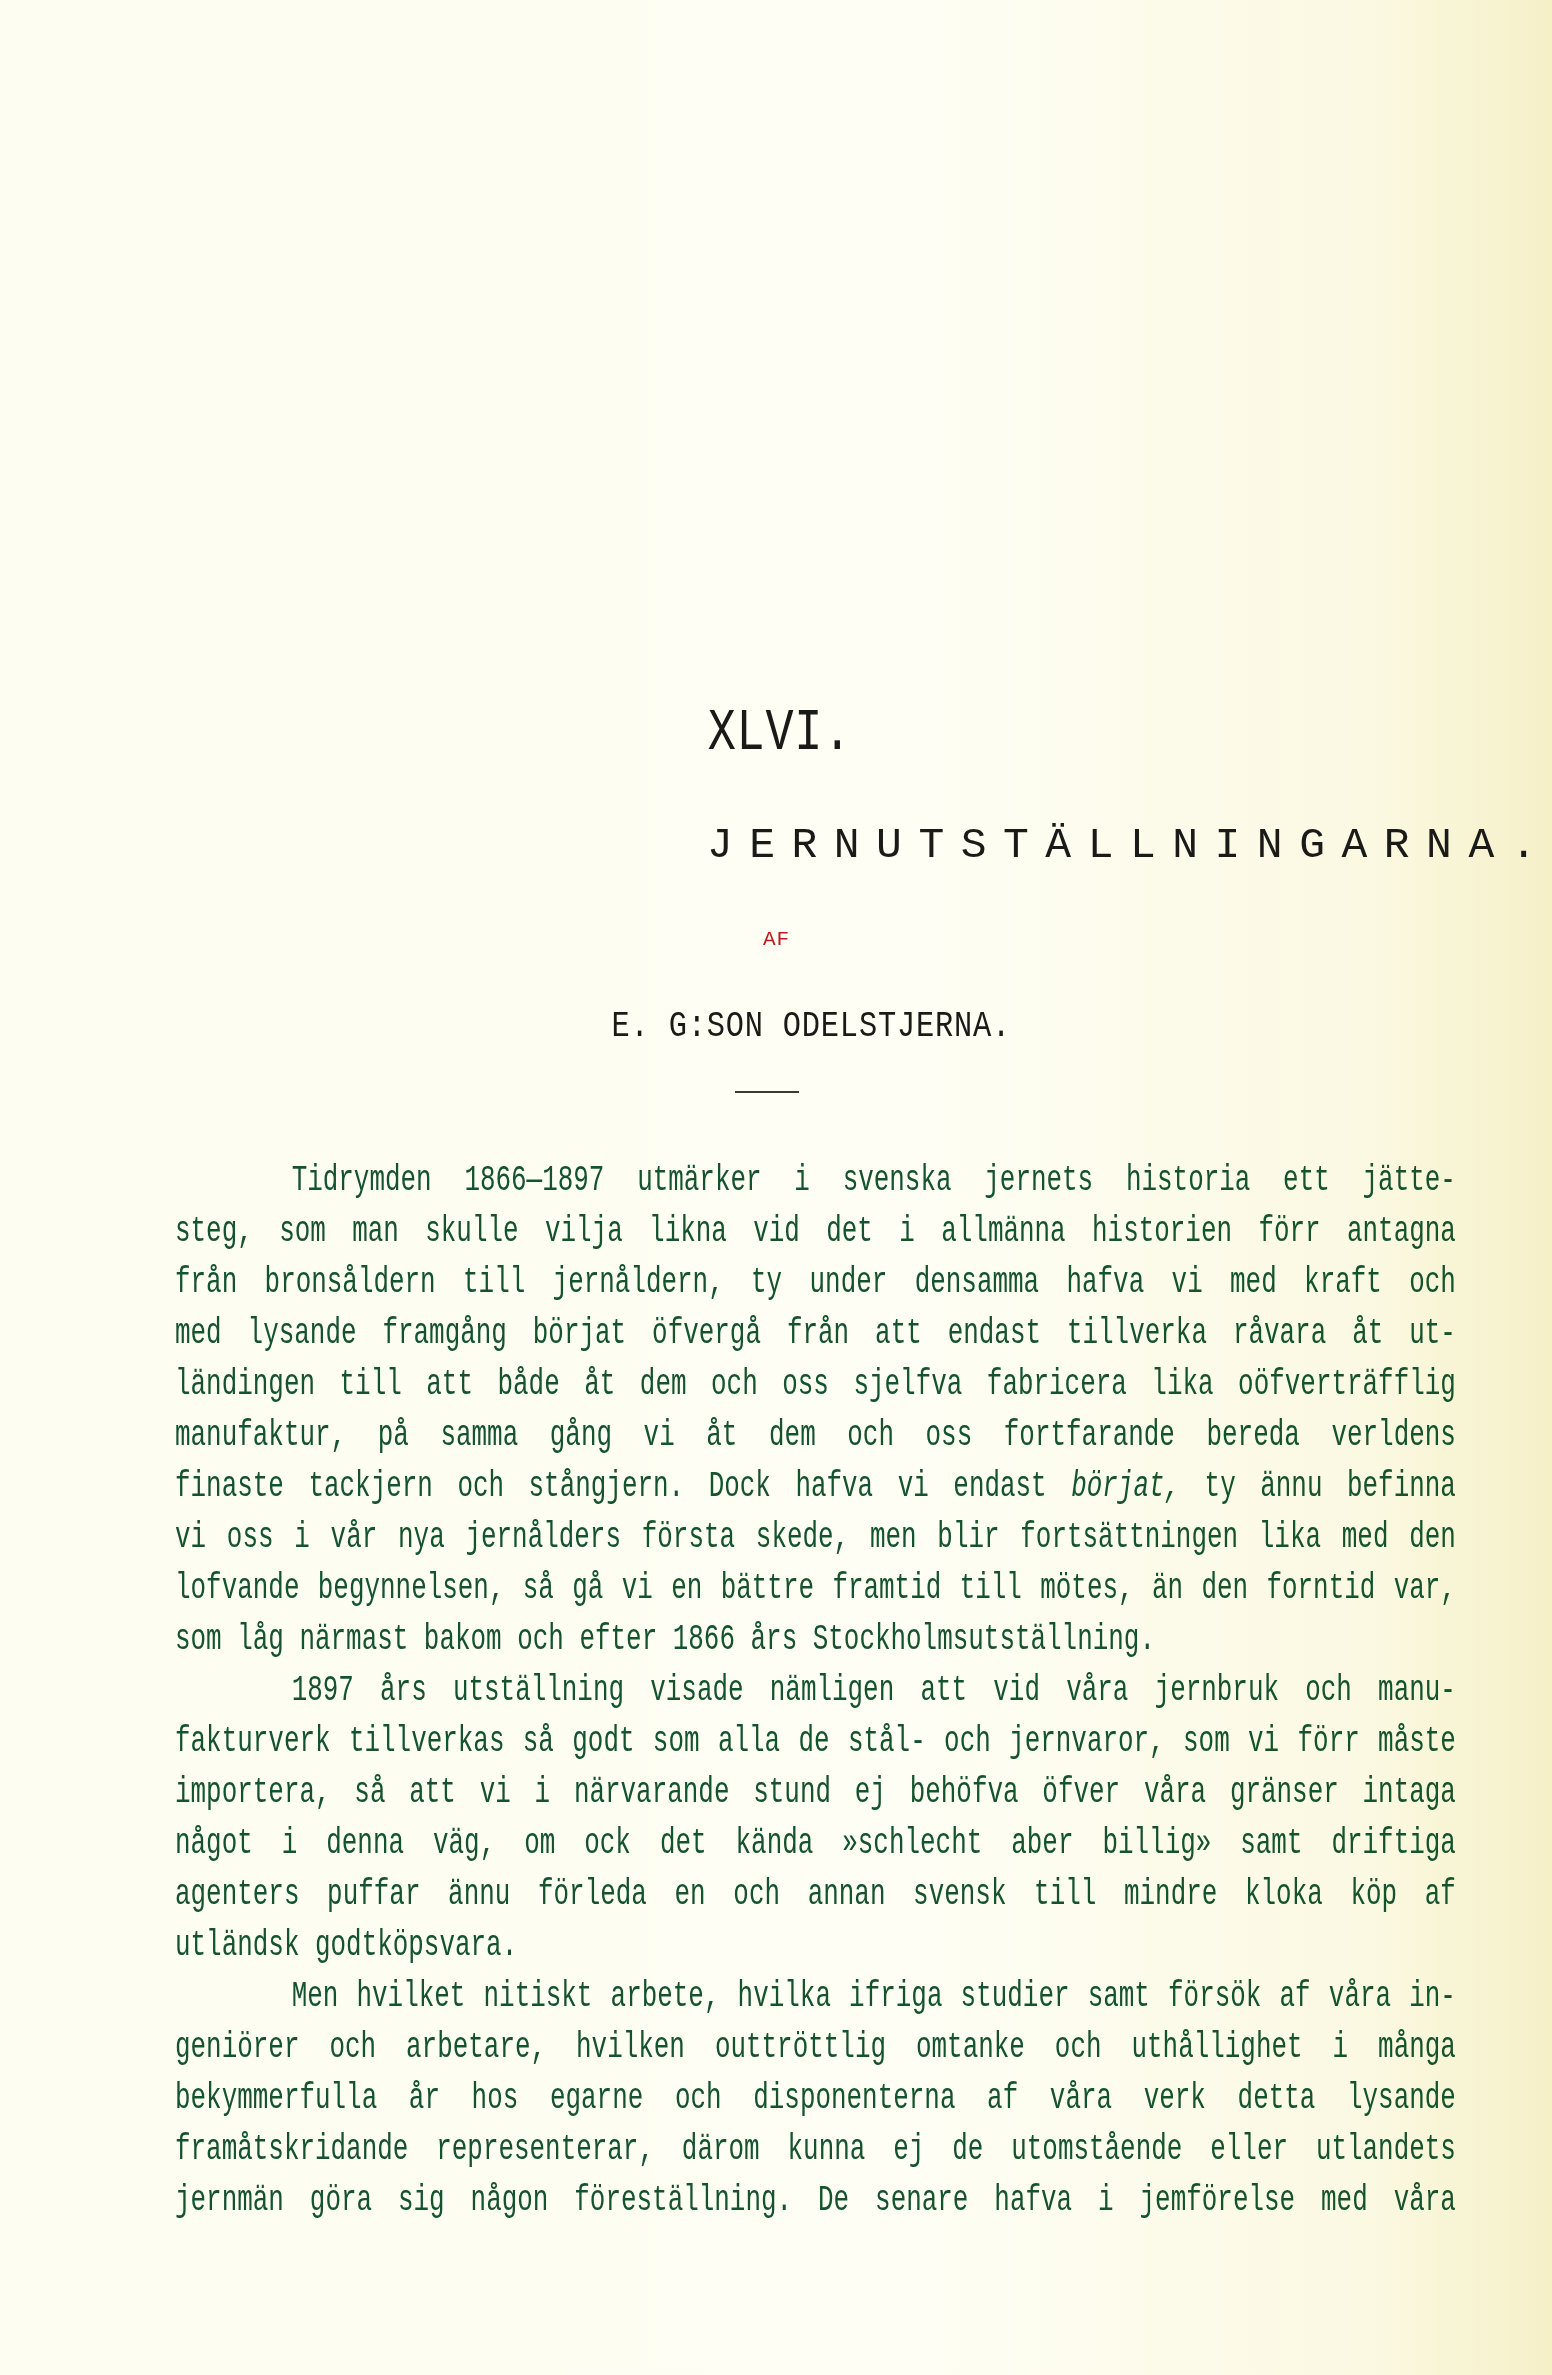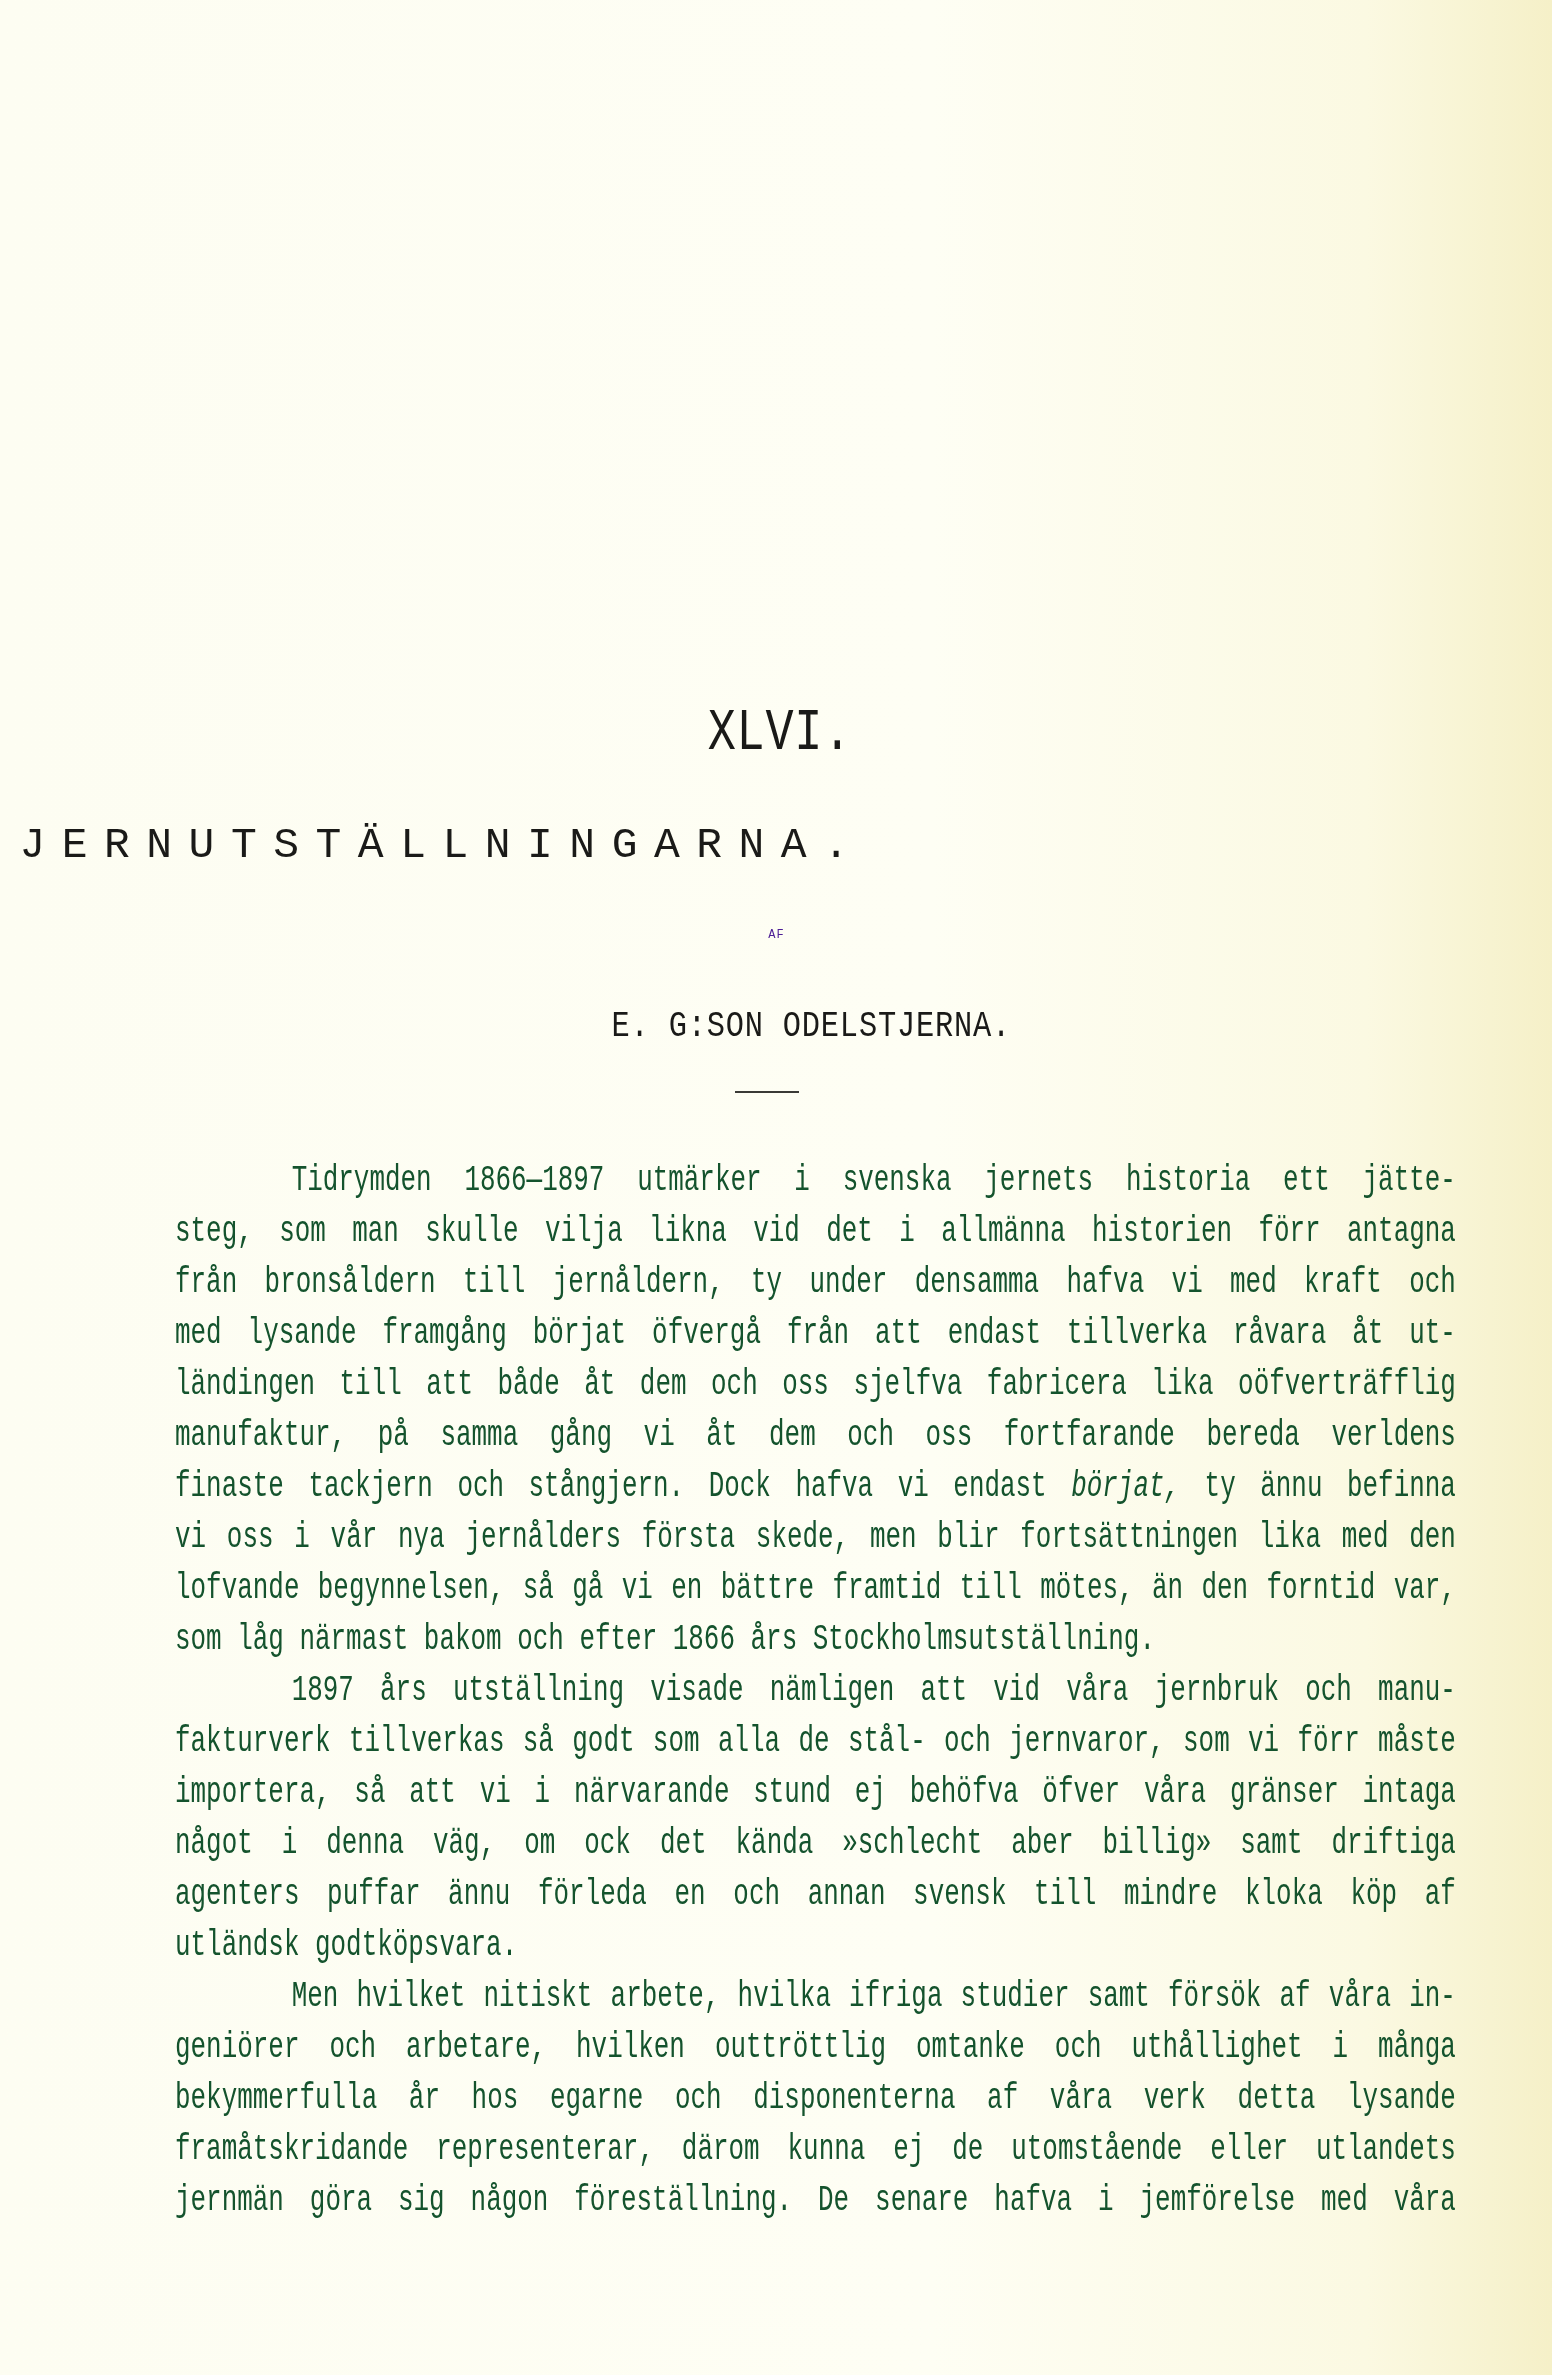"JERNUTSTÄLLNINGARNA." .chapter-title { text-align: left -> right }
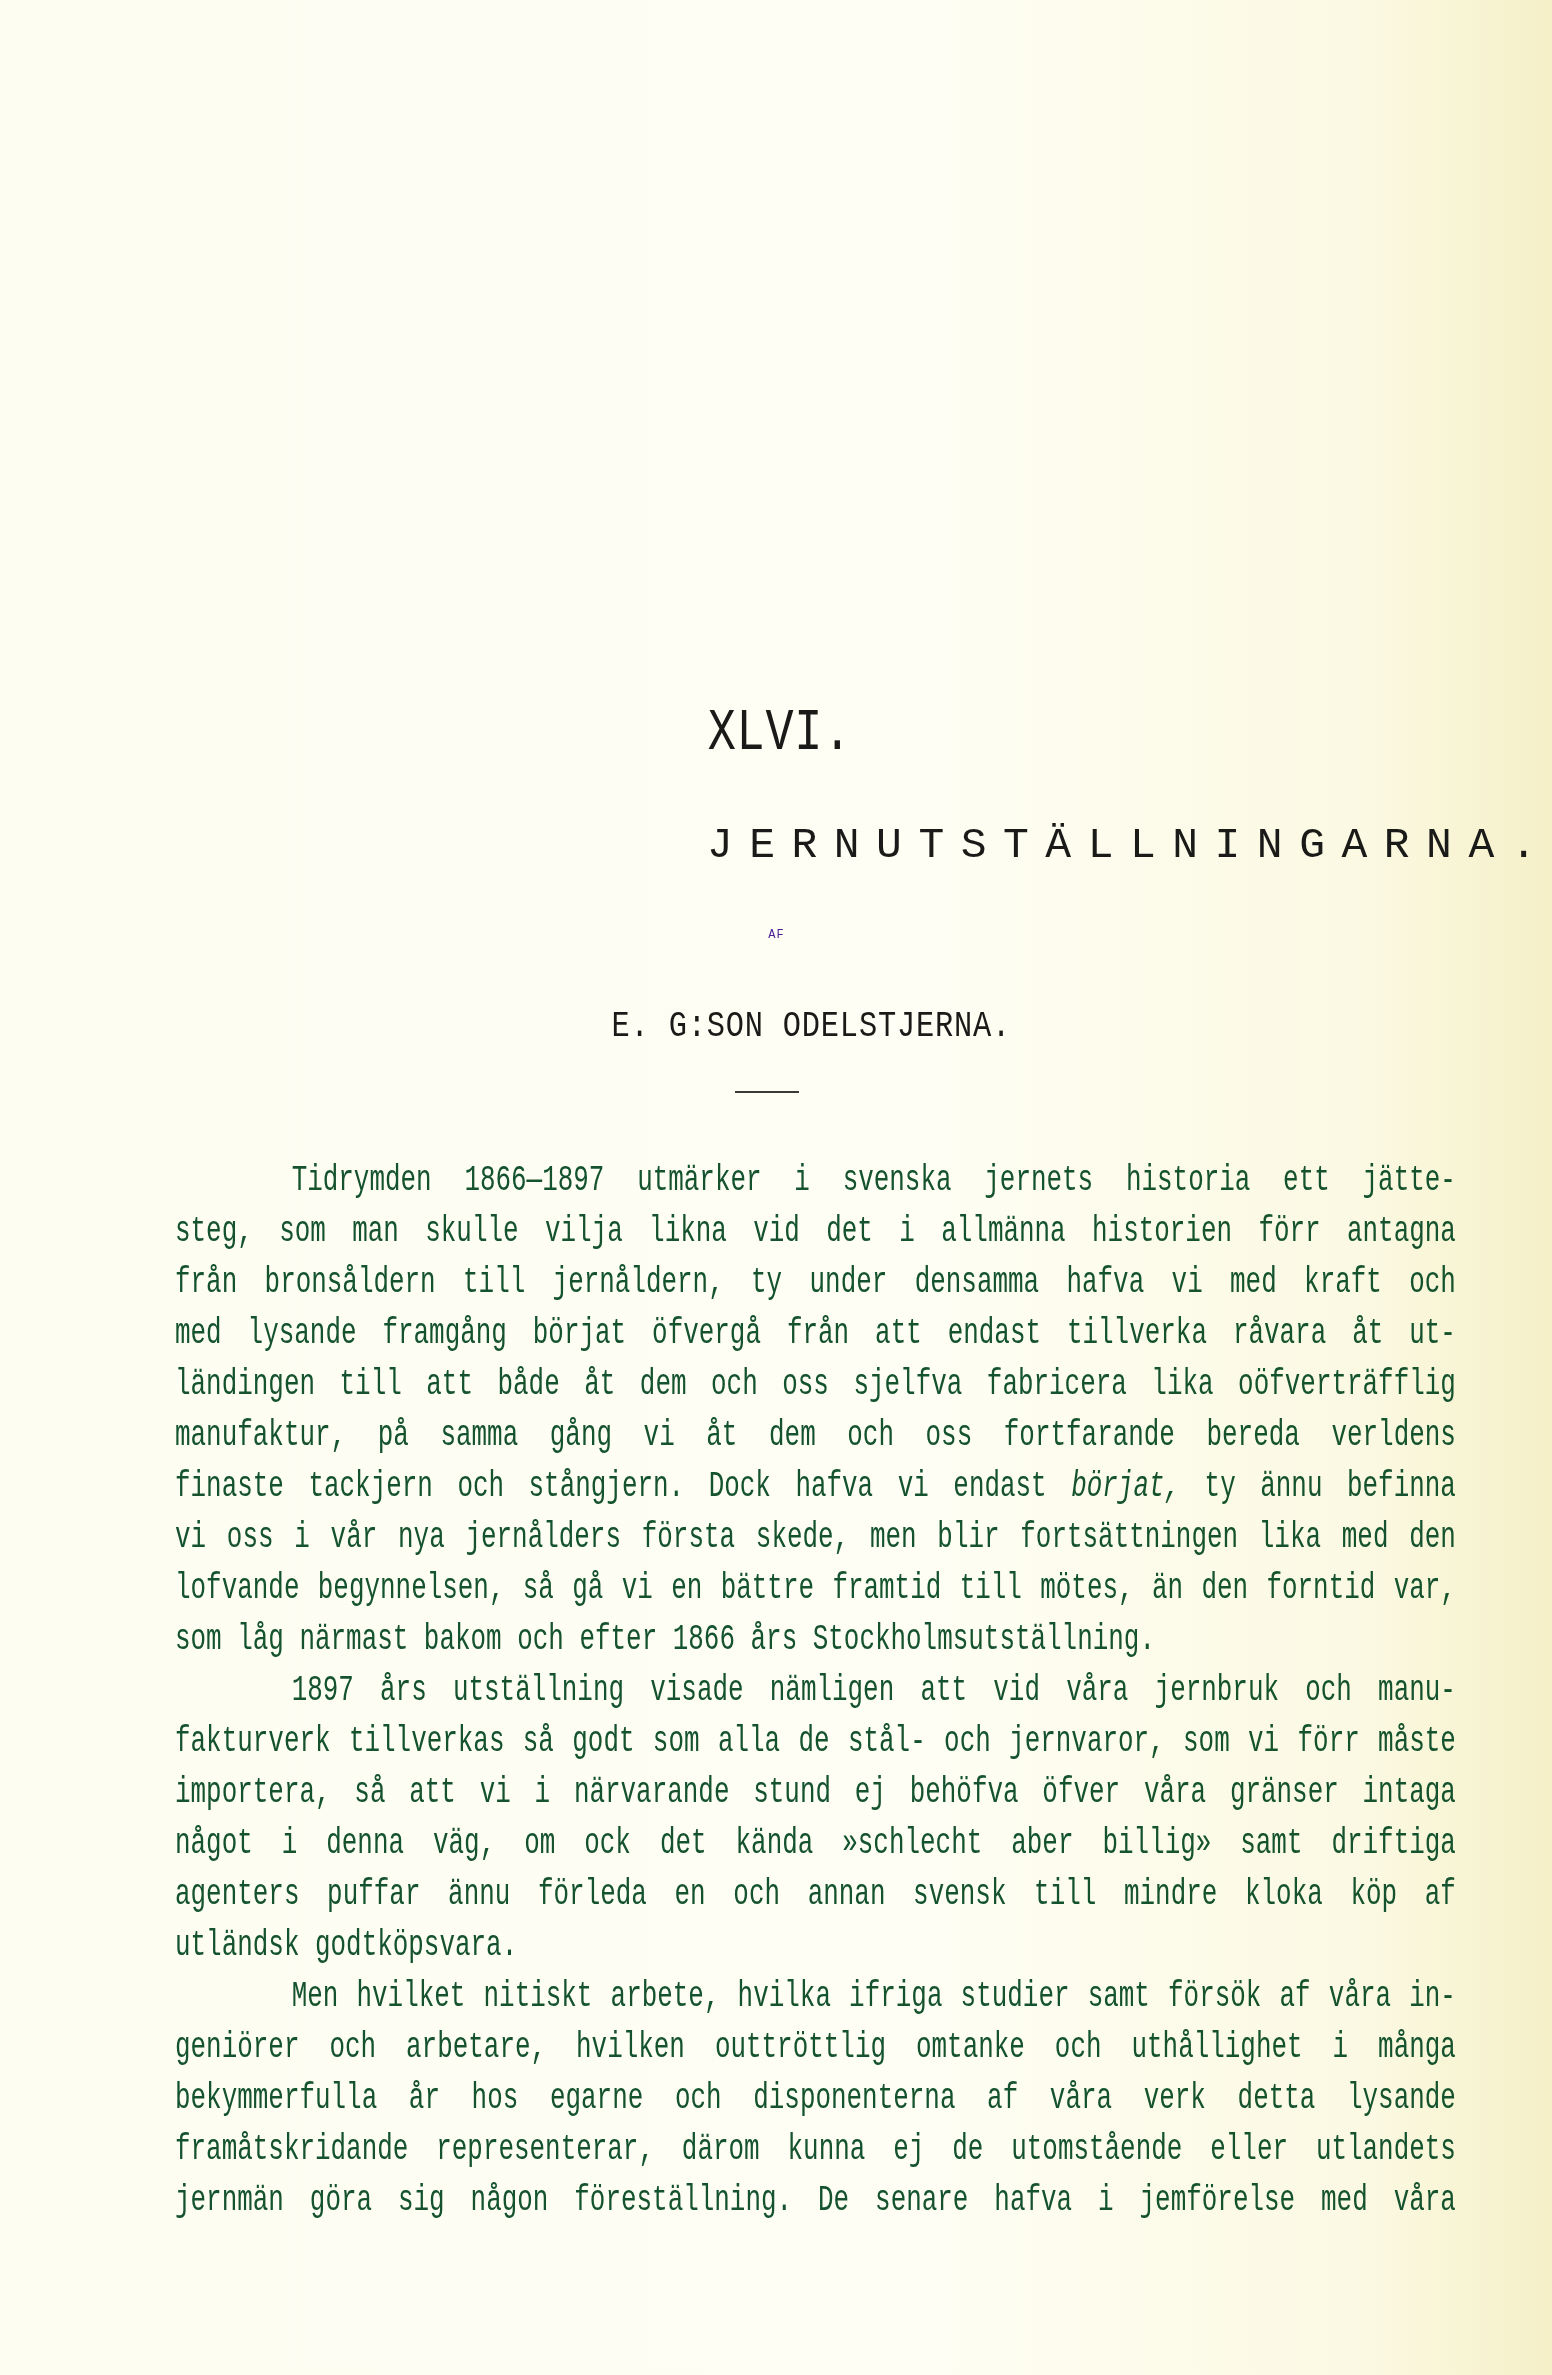"AF" .byline-af { color: #4c1d95 -> #b91c1c; font-size: 12px -> 21px }
